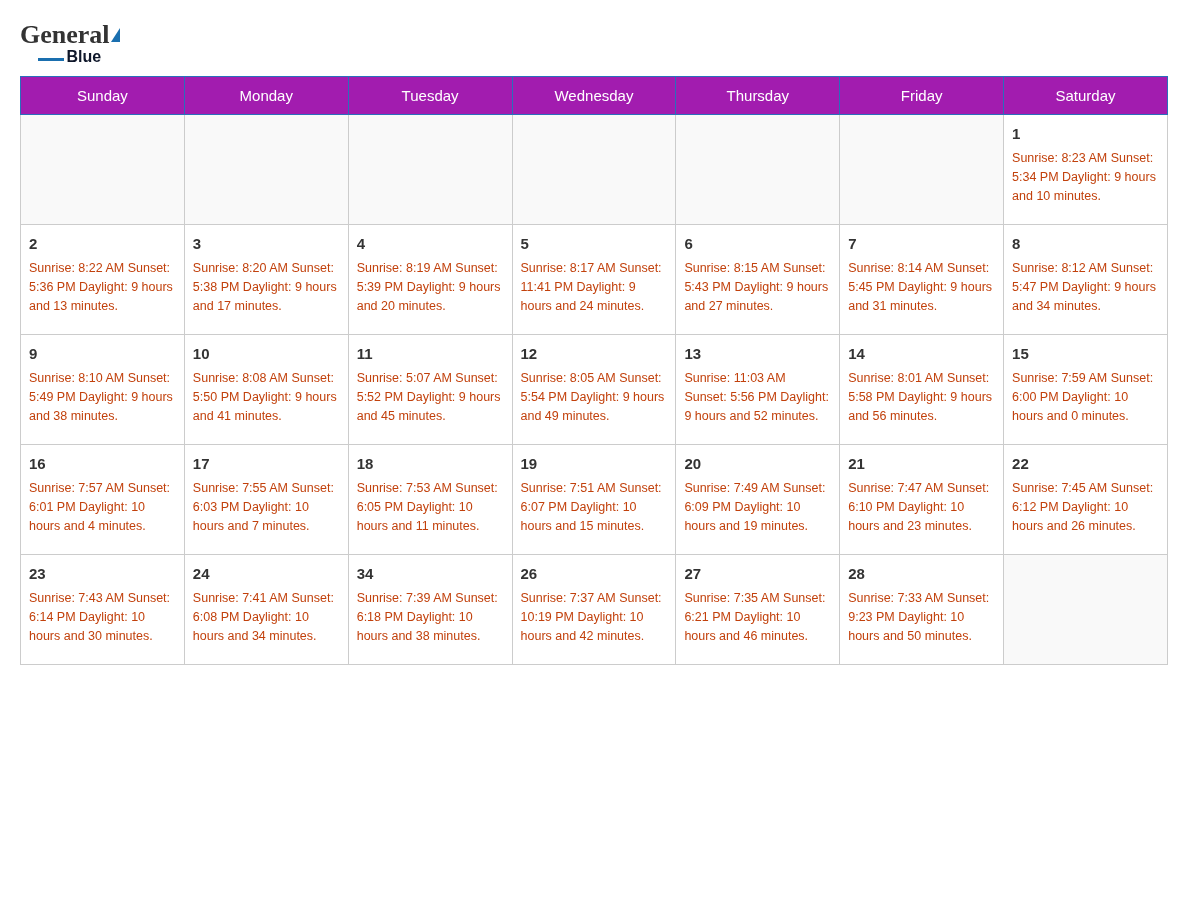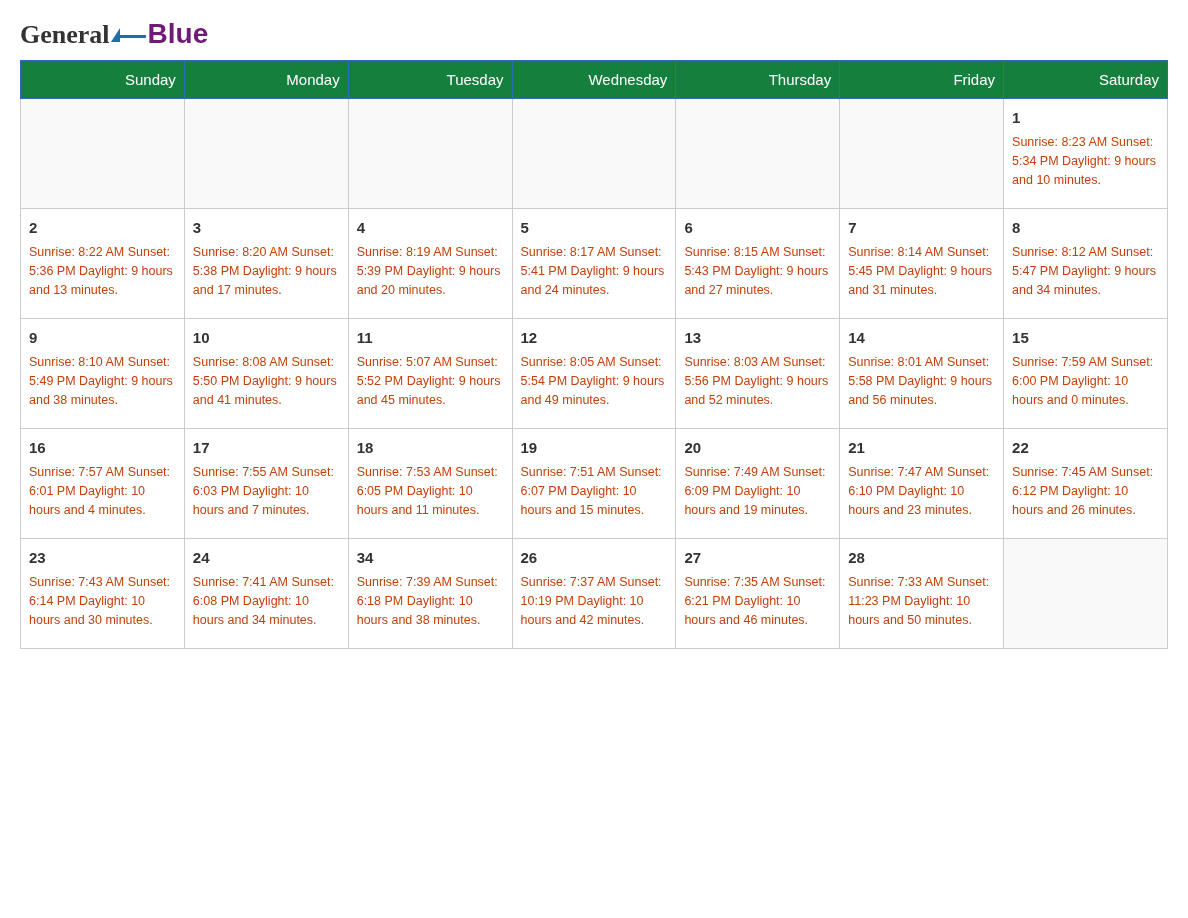"General" .logo { flex-direction: none -> column }
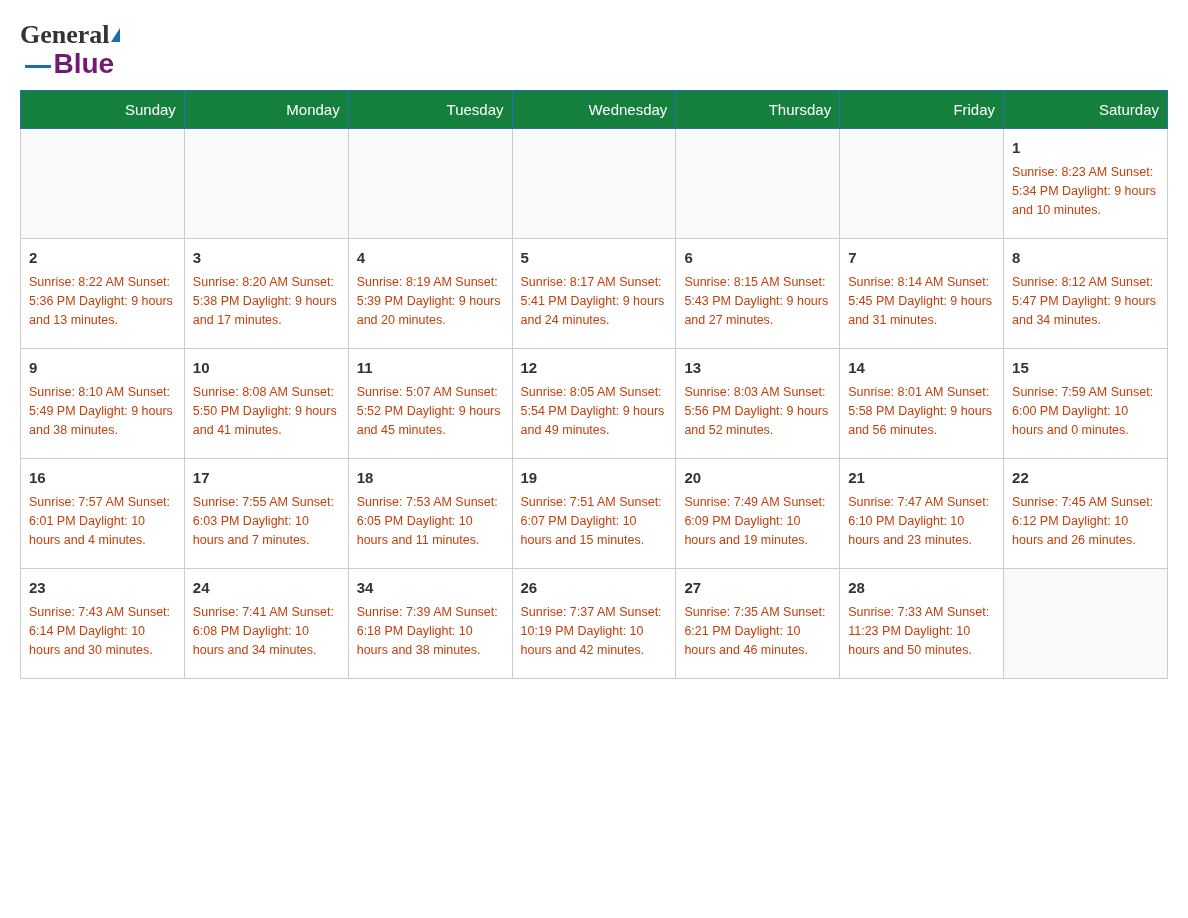"Blue" .logo-sub { color: #701a75 -> #0f172a; font-size: 28px -> 16px }
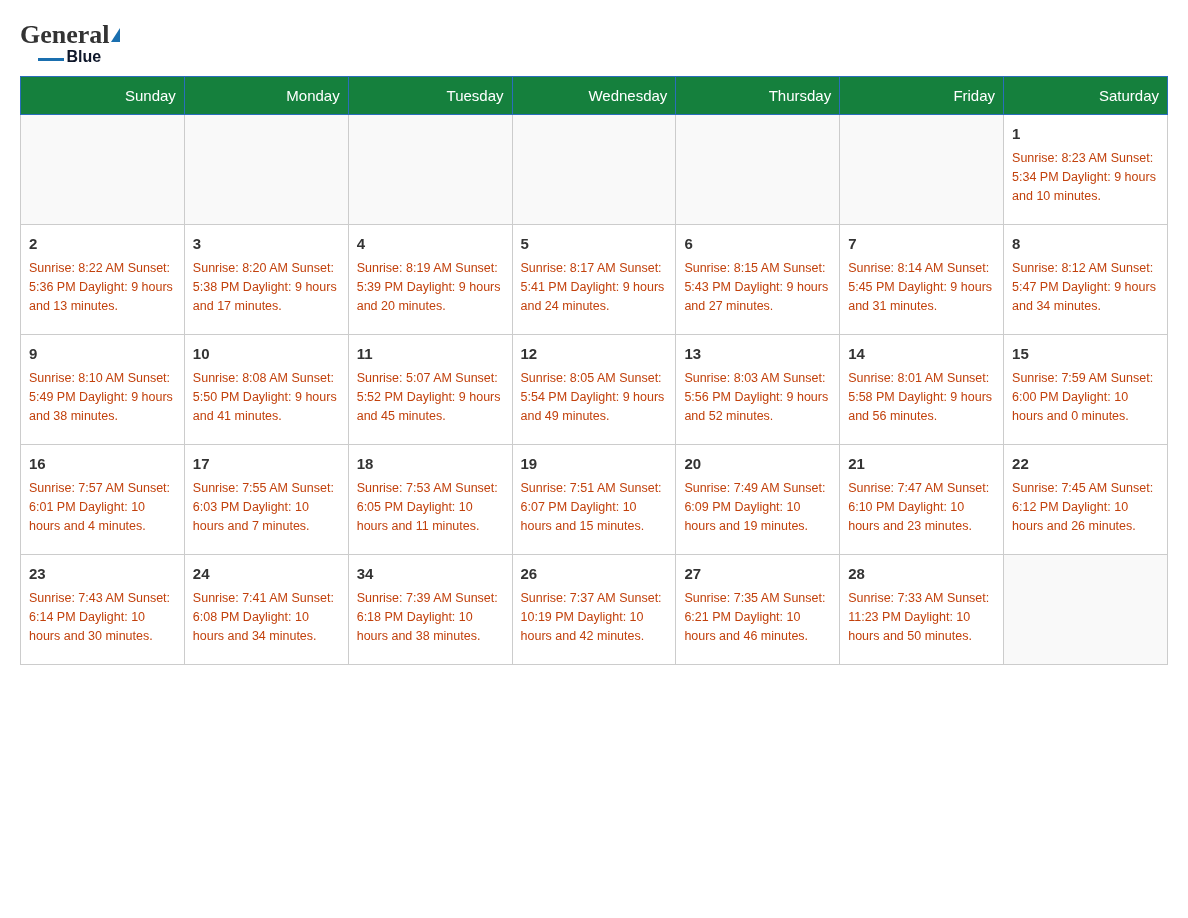"Sunday" .calendar th { background-color: #15803d -> #a21caf; text-align: right -> center }
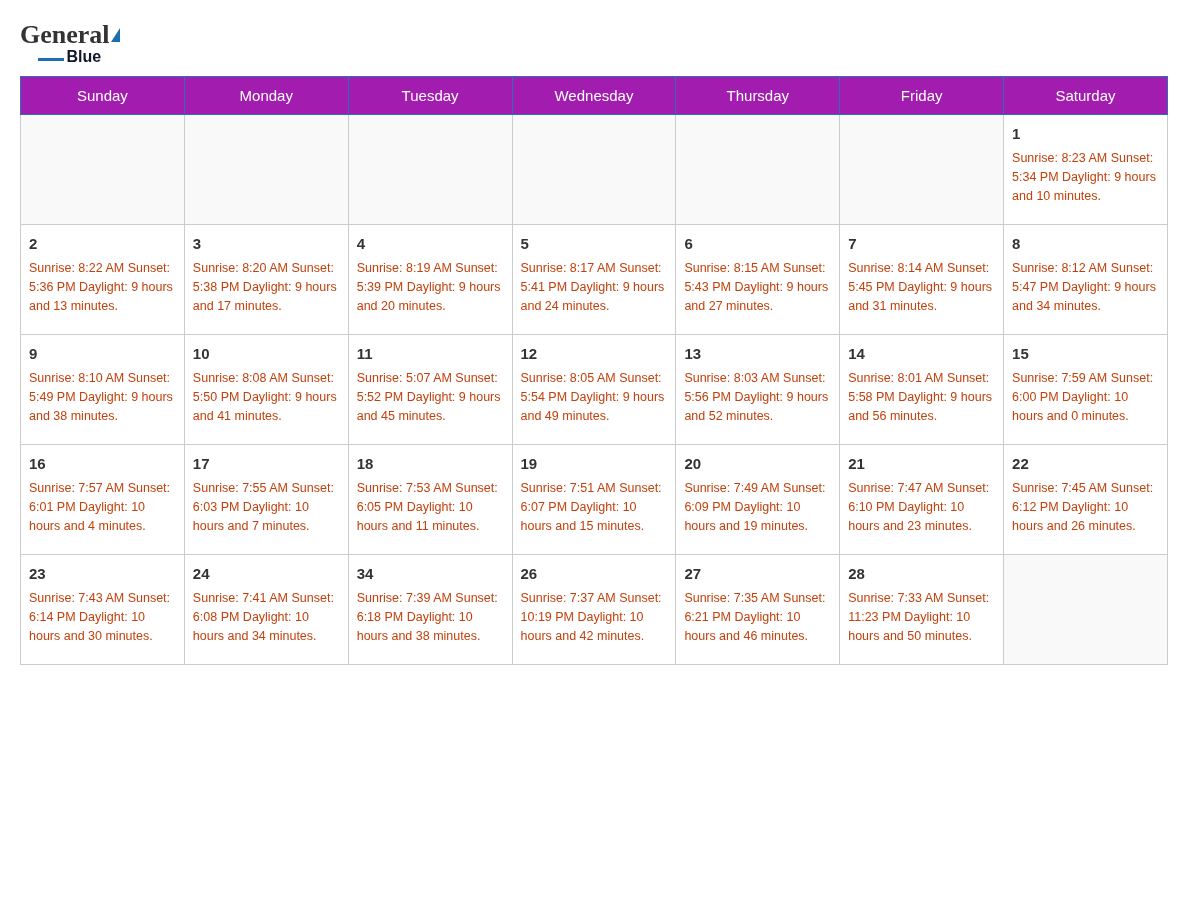"Sunrise: 8:17 AM Sunset: 5:41" div.day-info { text: 5:41 -> 11:41 }
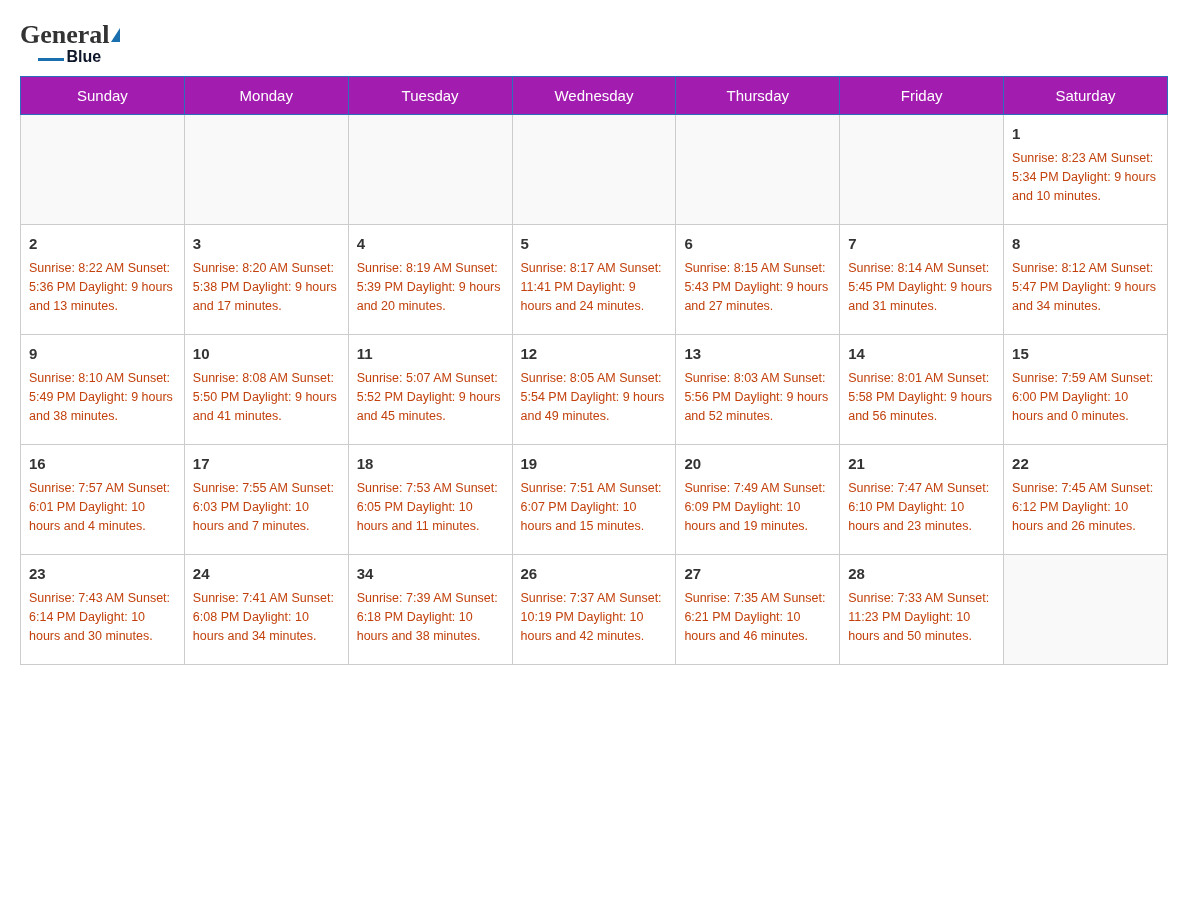"Sunrise: 8:03 AM Sunset: 5:56" div.day-info { text: 8:03 -> 11:03 }
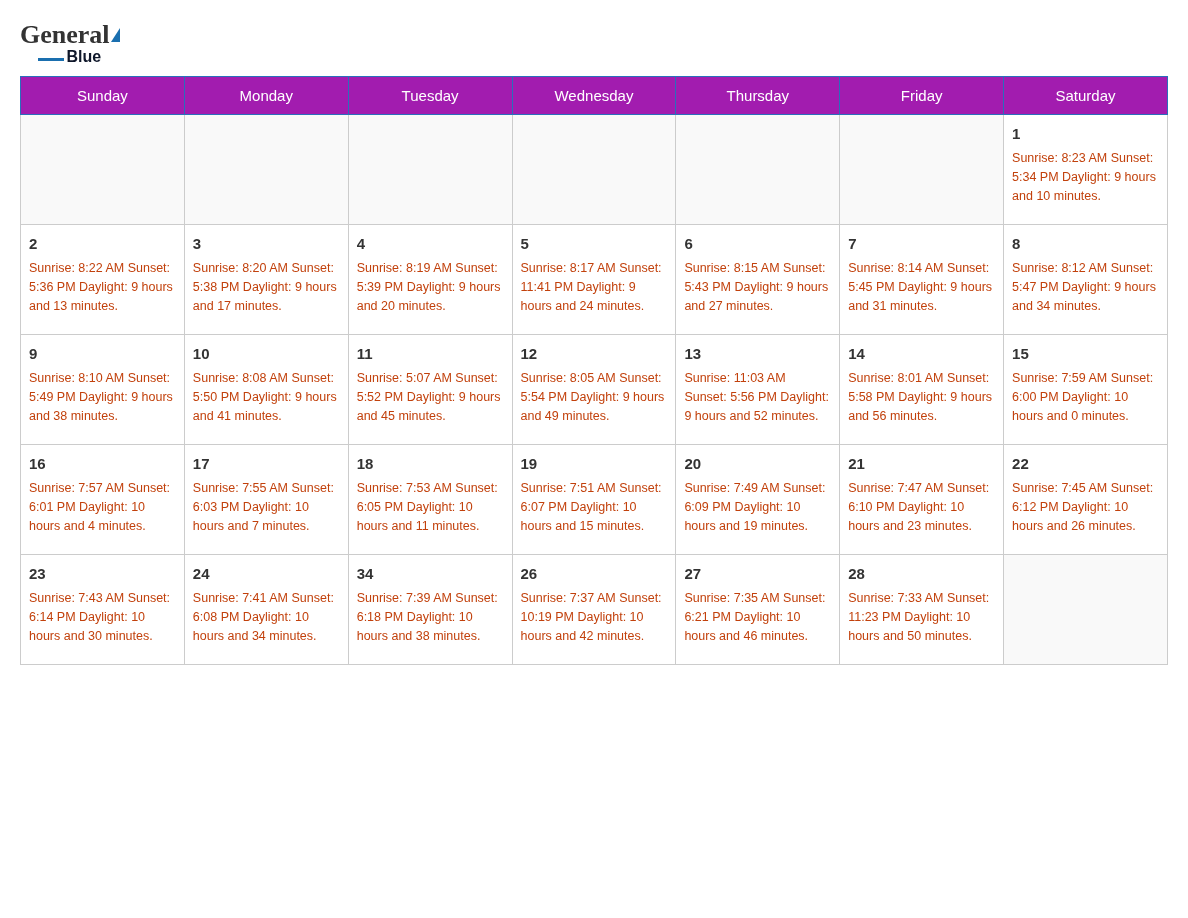"Sunrise: 7:33 AM Sunset: 11:23" div.day-info { text: 11:23 -> 9:23 }
